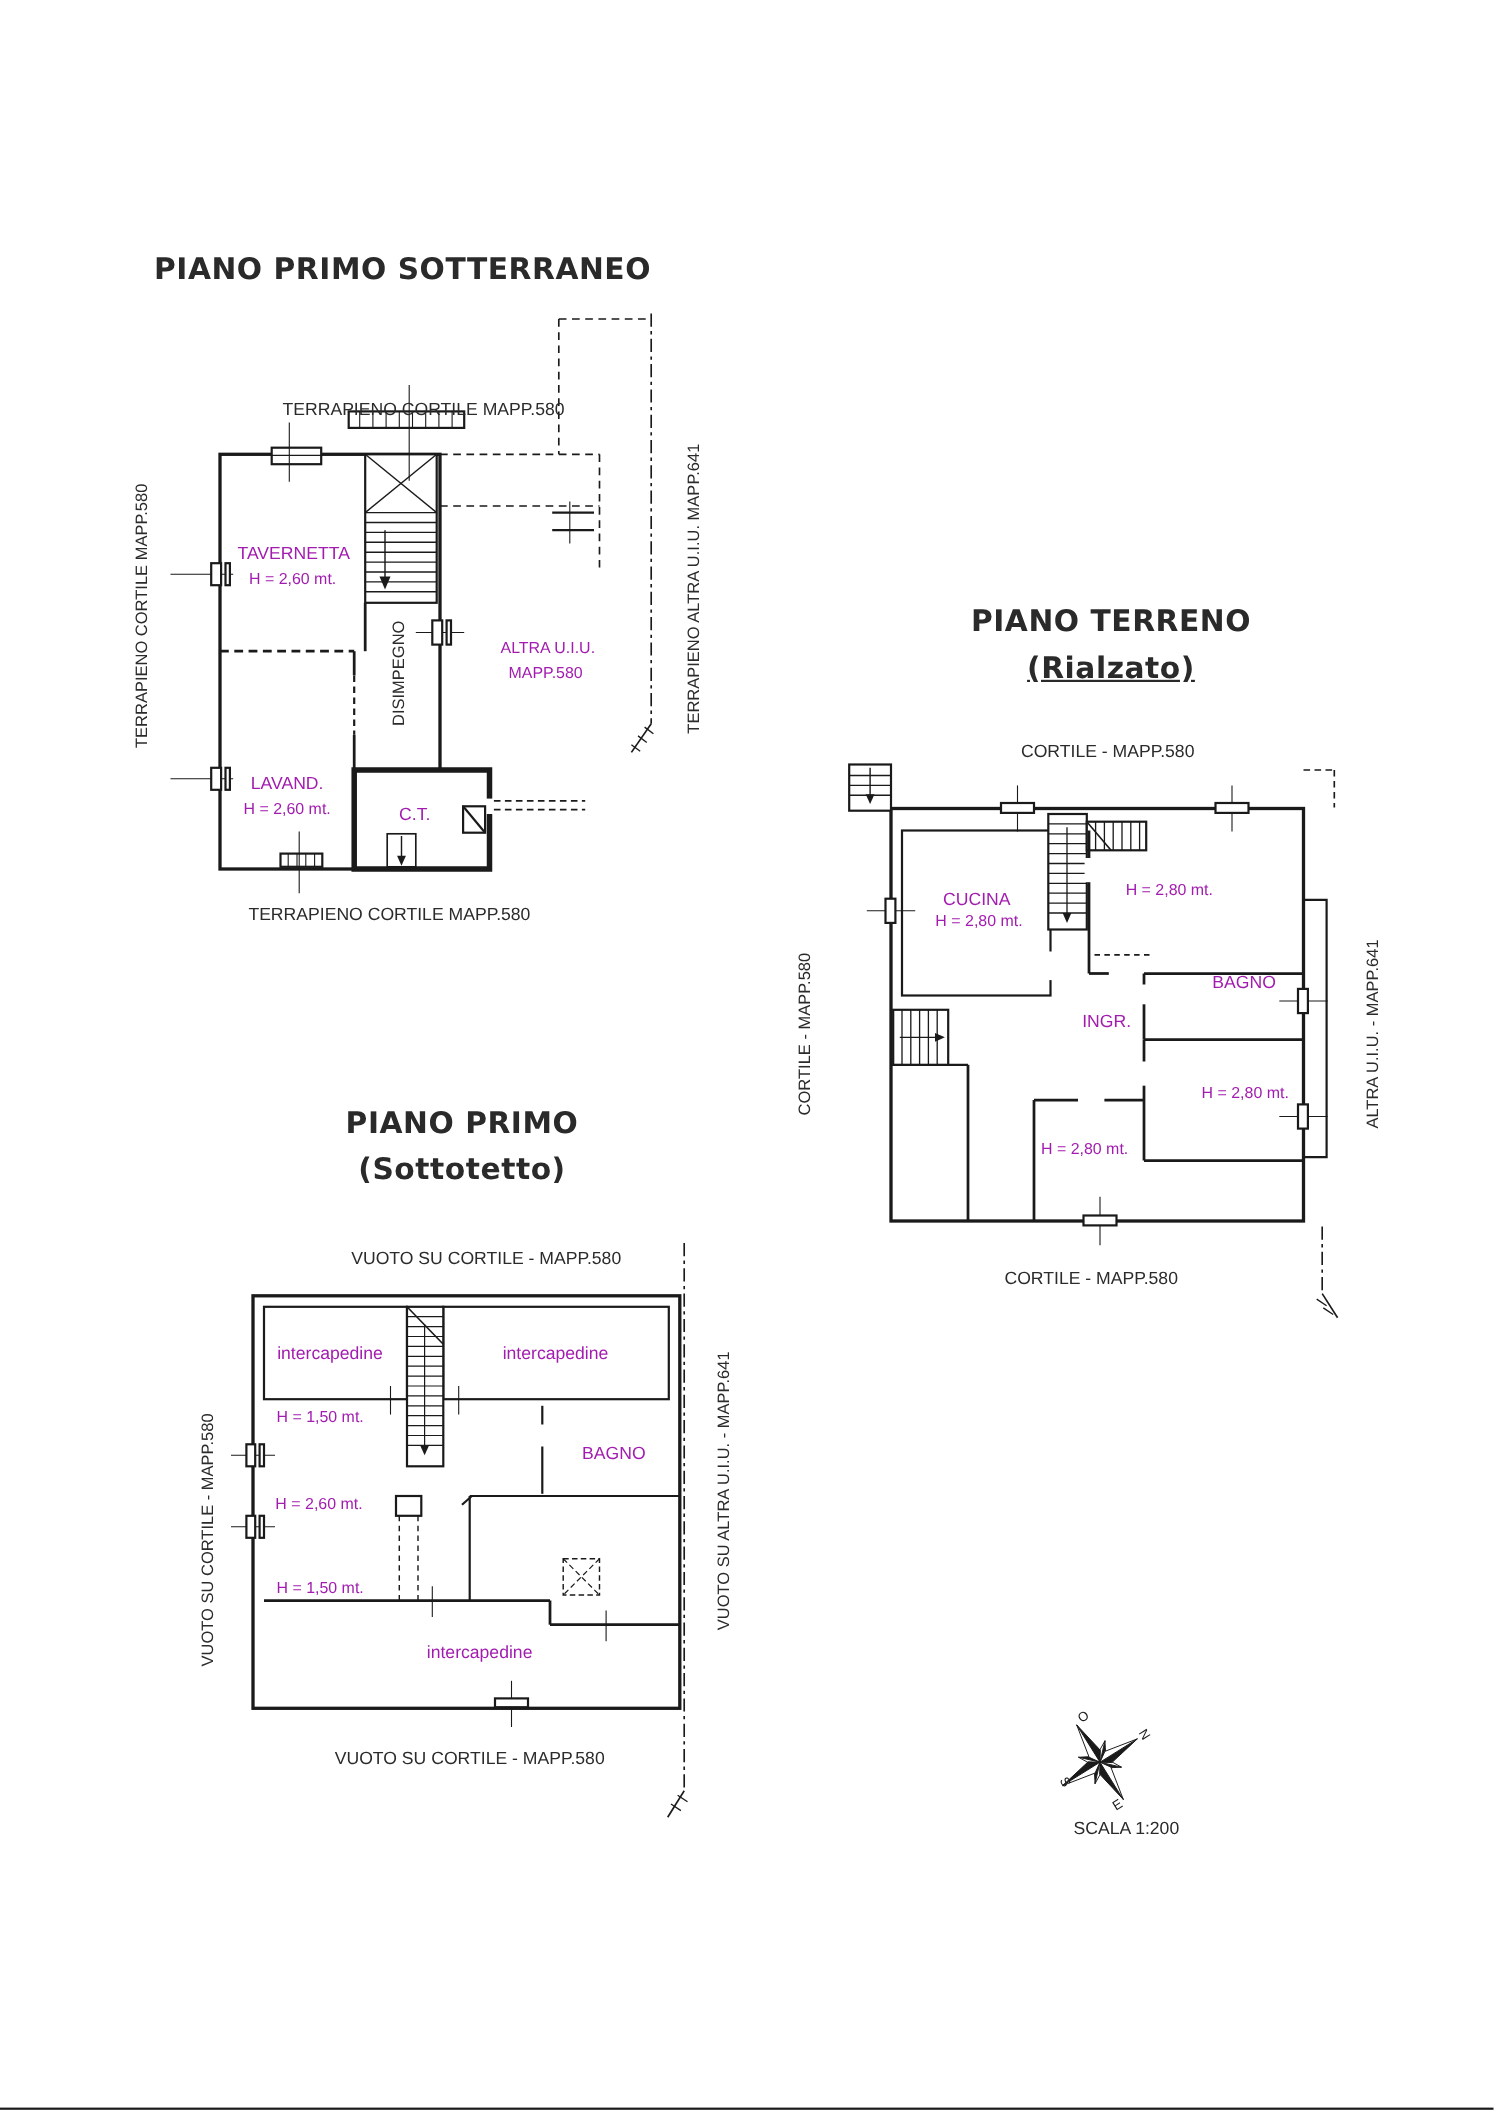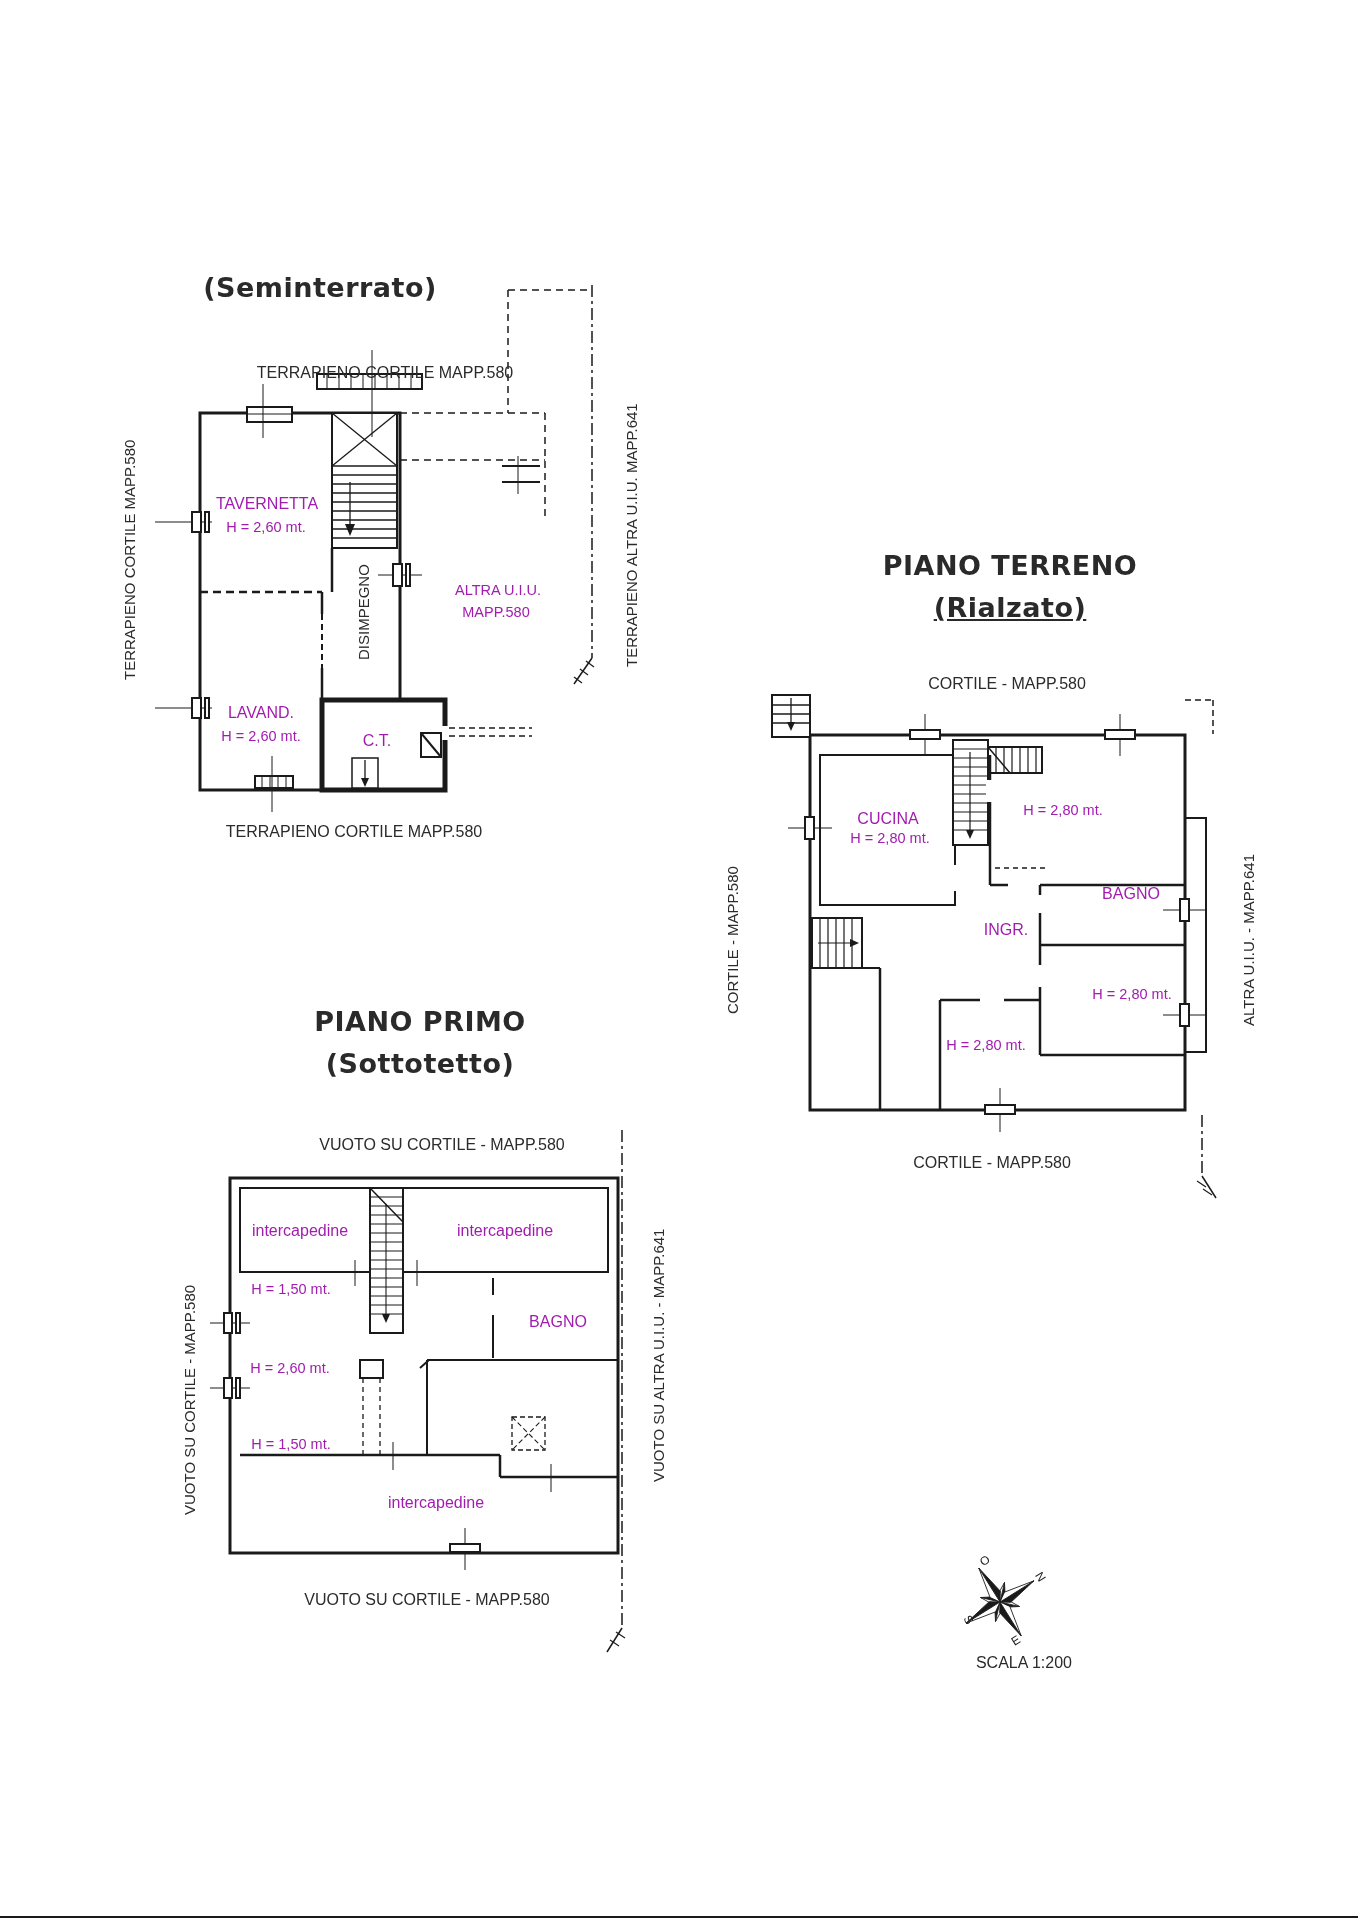"PIANO PRIMO SOTTERRANEO" div.title { html: none -> <div>PIANO PRIMO SOTTERRANEO</div> }
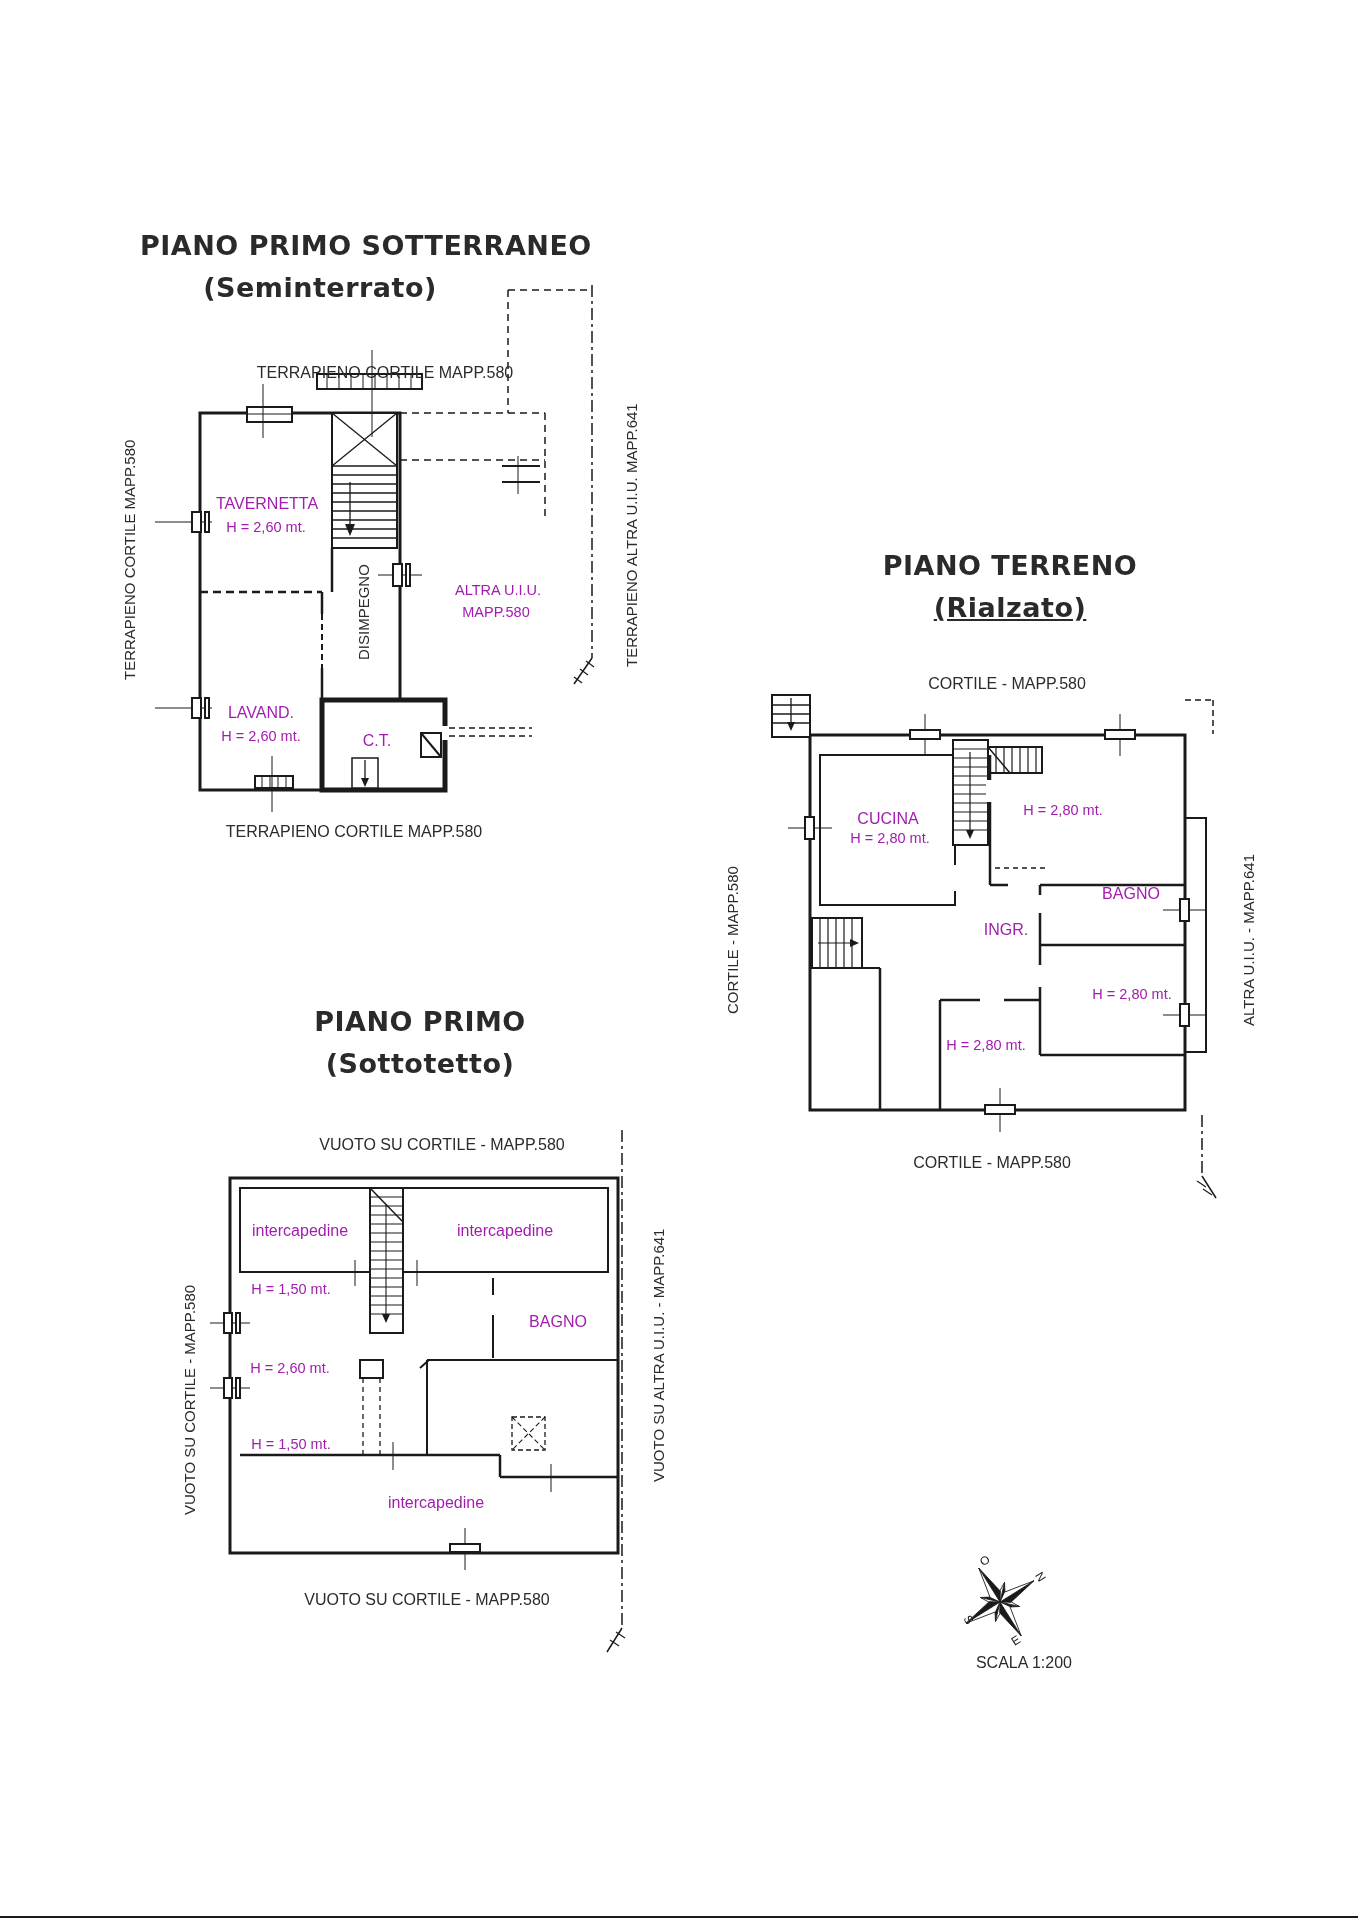"(Seminterrato)" div.title { html: <div>(Seminterrato)</div> -> none }
